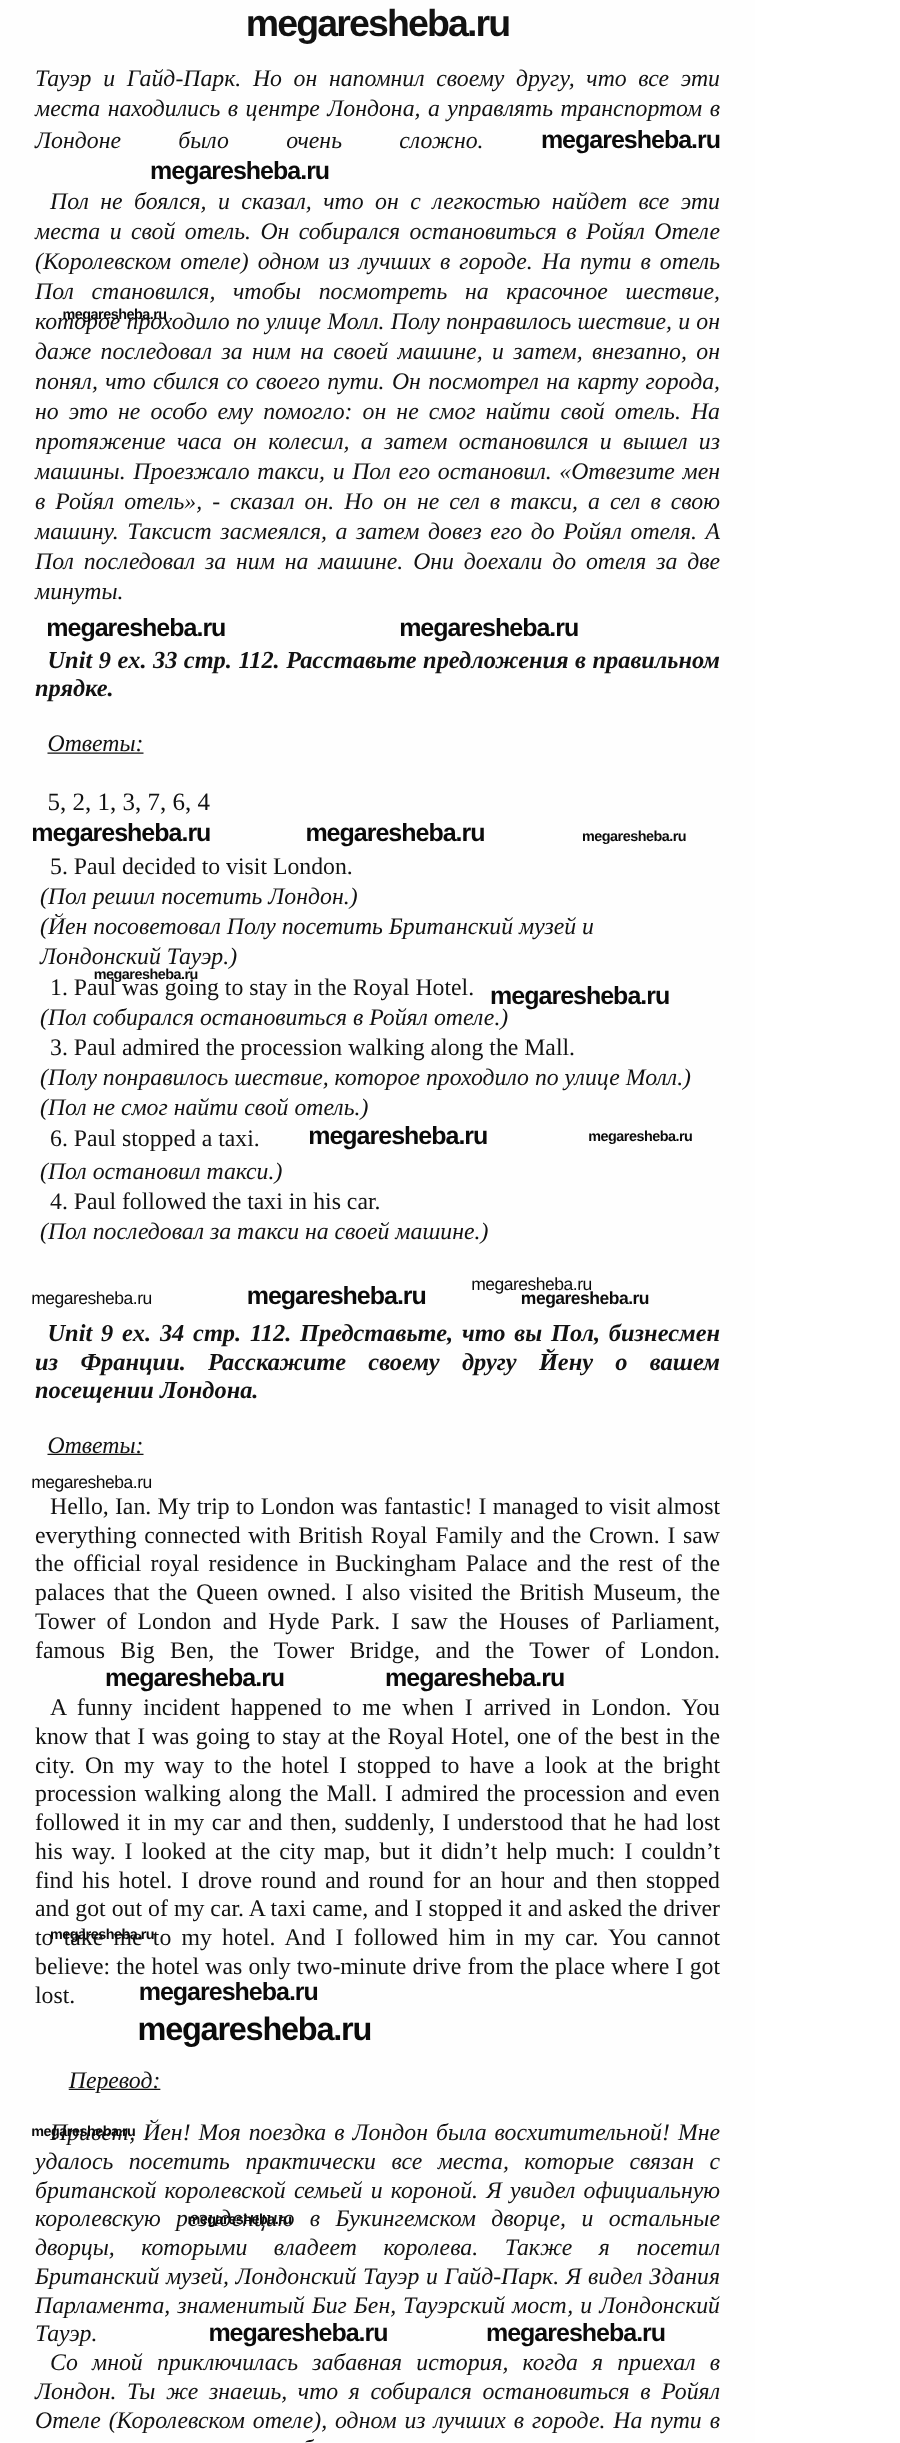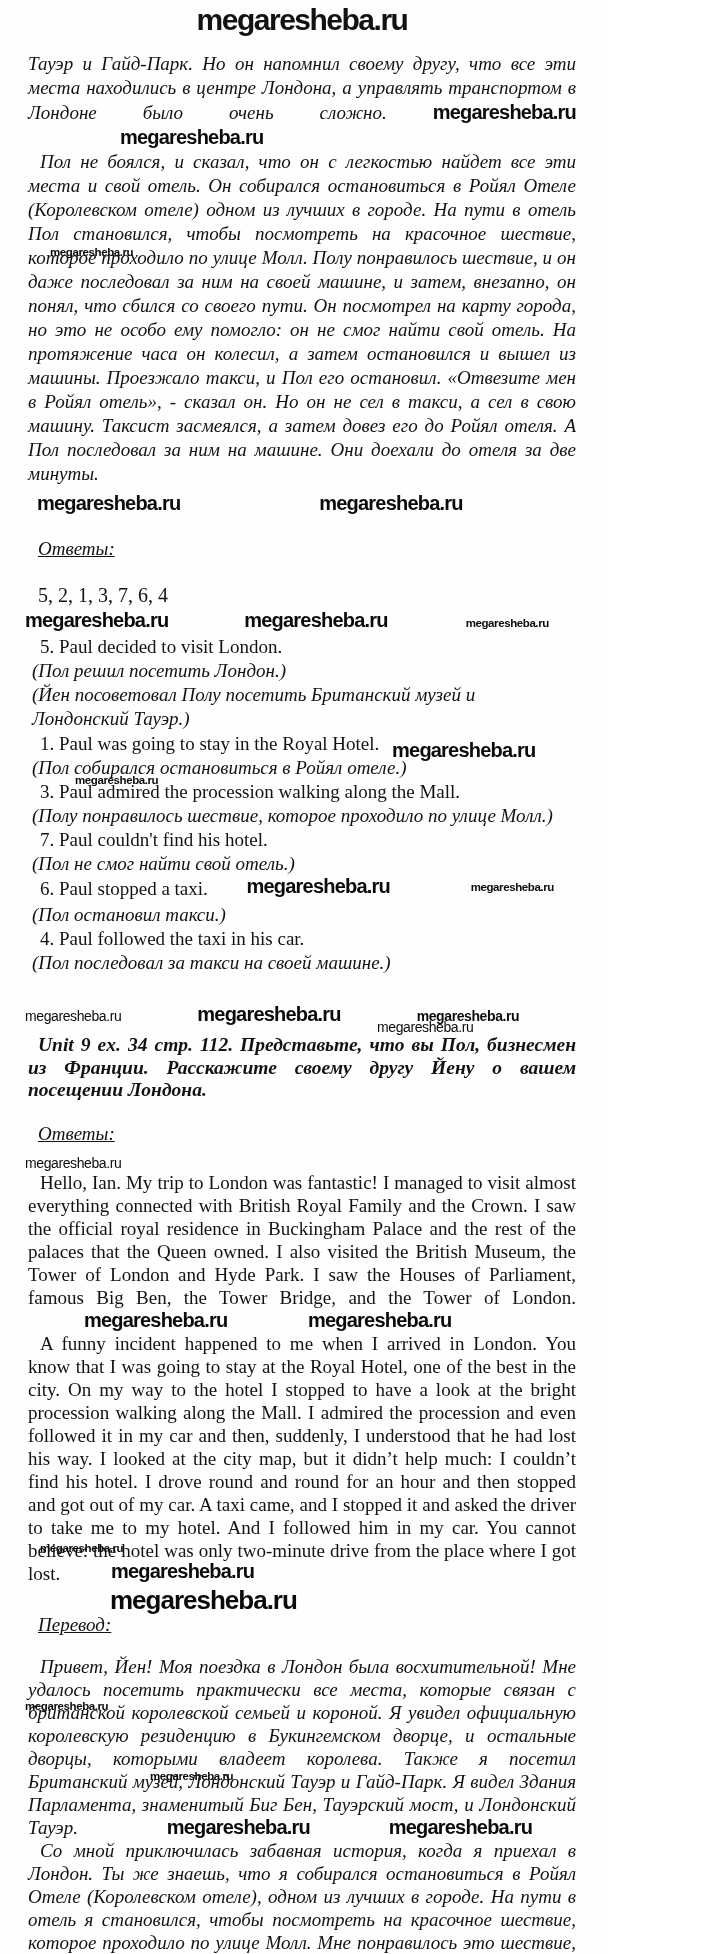"Unit 9 ex. 33 стр." p.h-ex { html: none -> <p>Unit 9 ex. 33 стр. 112. Расставьте предложения в правильном прядке.</p> }
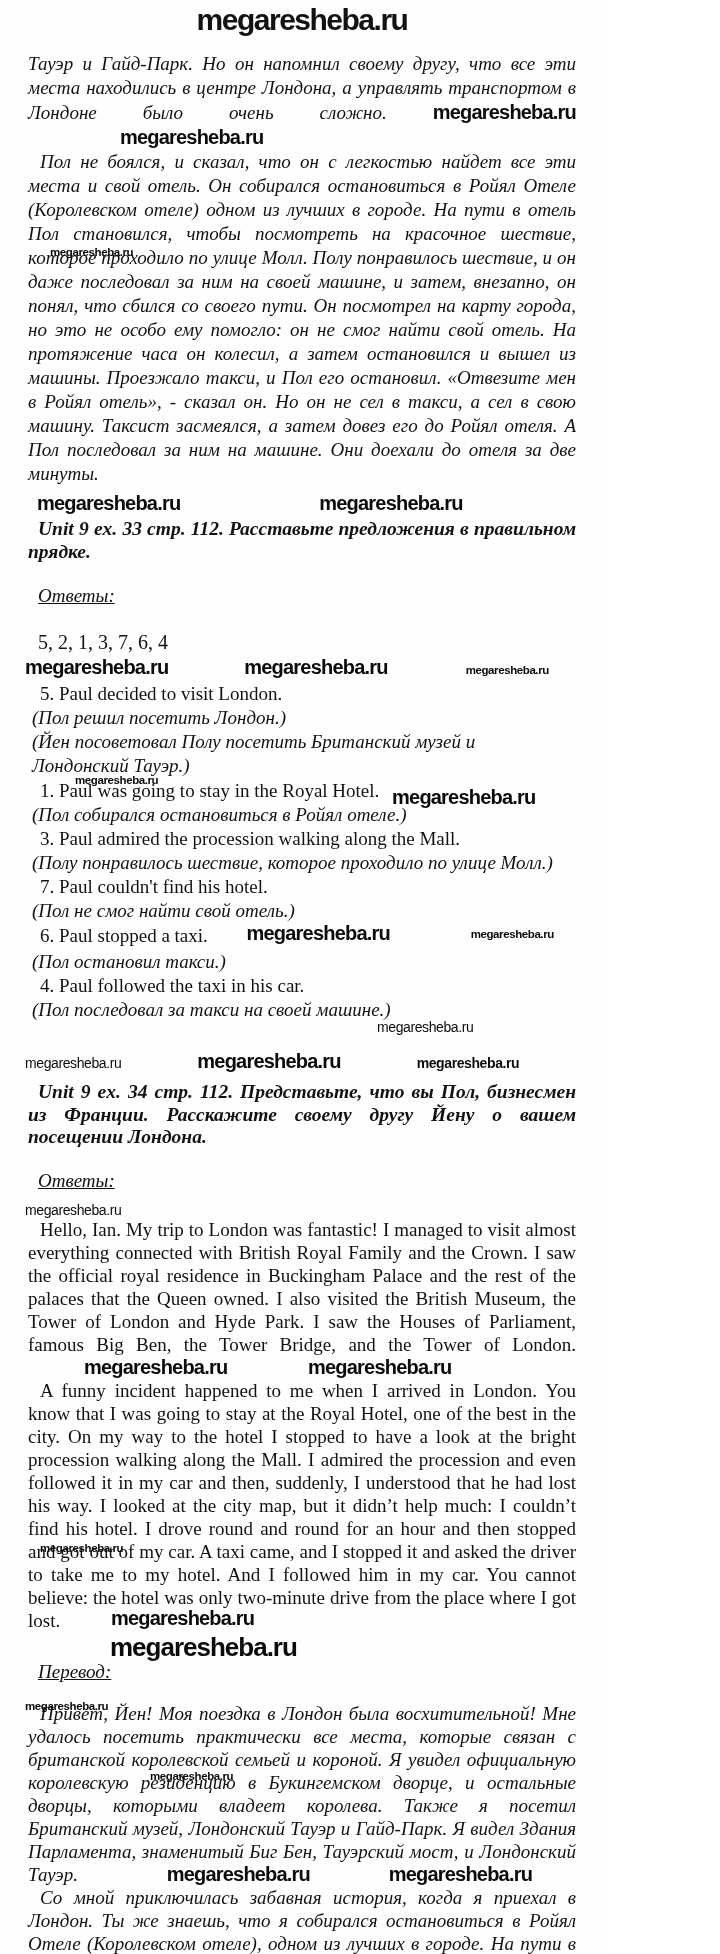"7. Paul couldn't find his" p.en { html: <p>7. Paul couldn't find his hotel.</p> -> none }
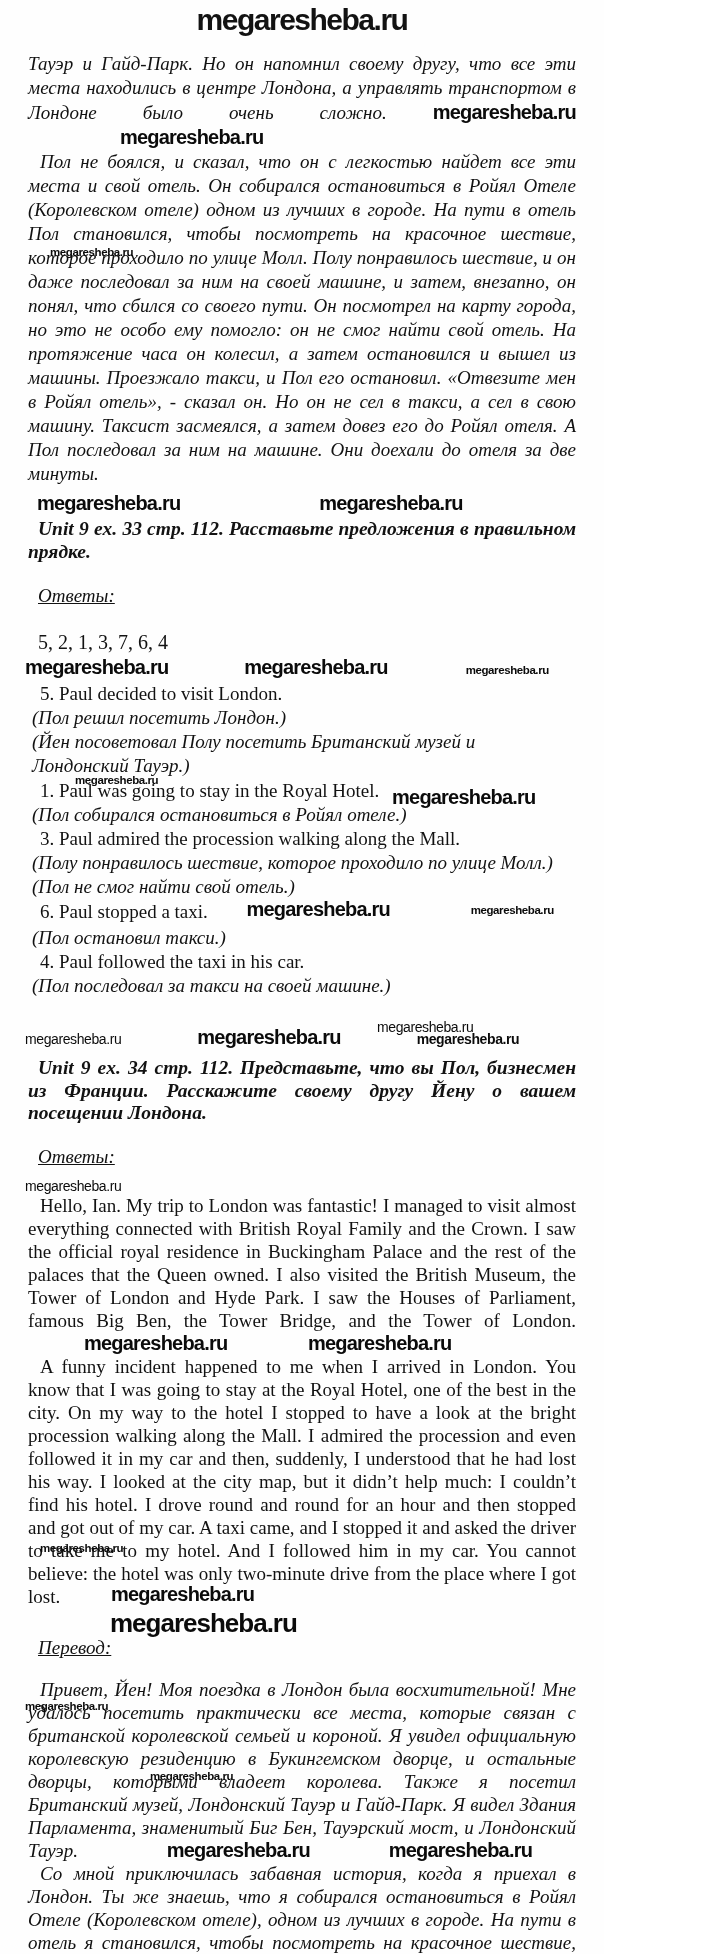"Перевод:" .translation-line { margin: 0 -> 17px }
